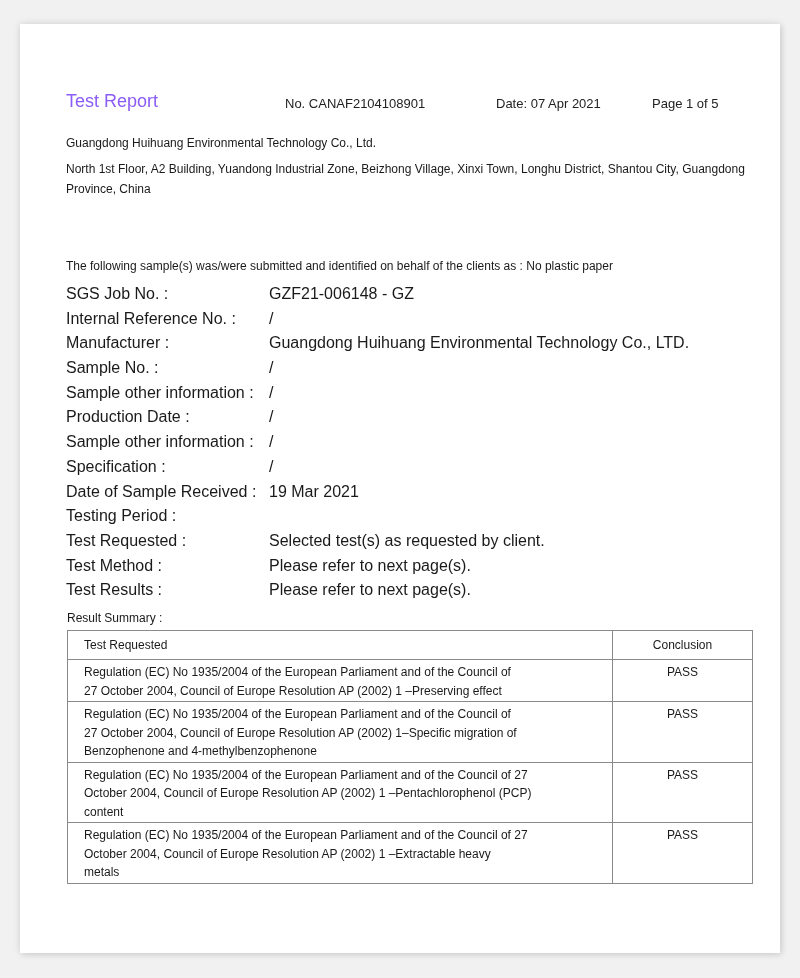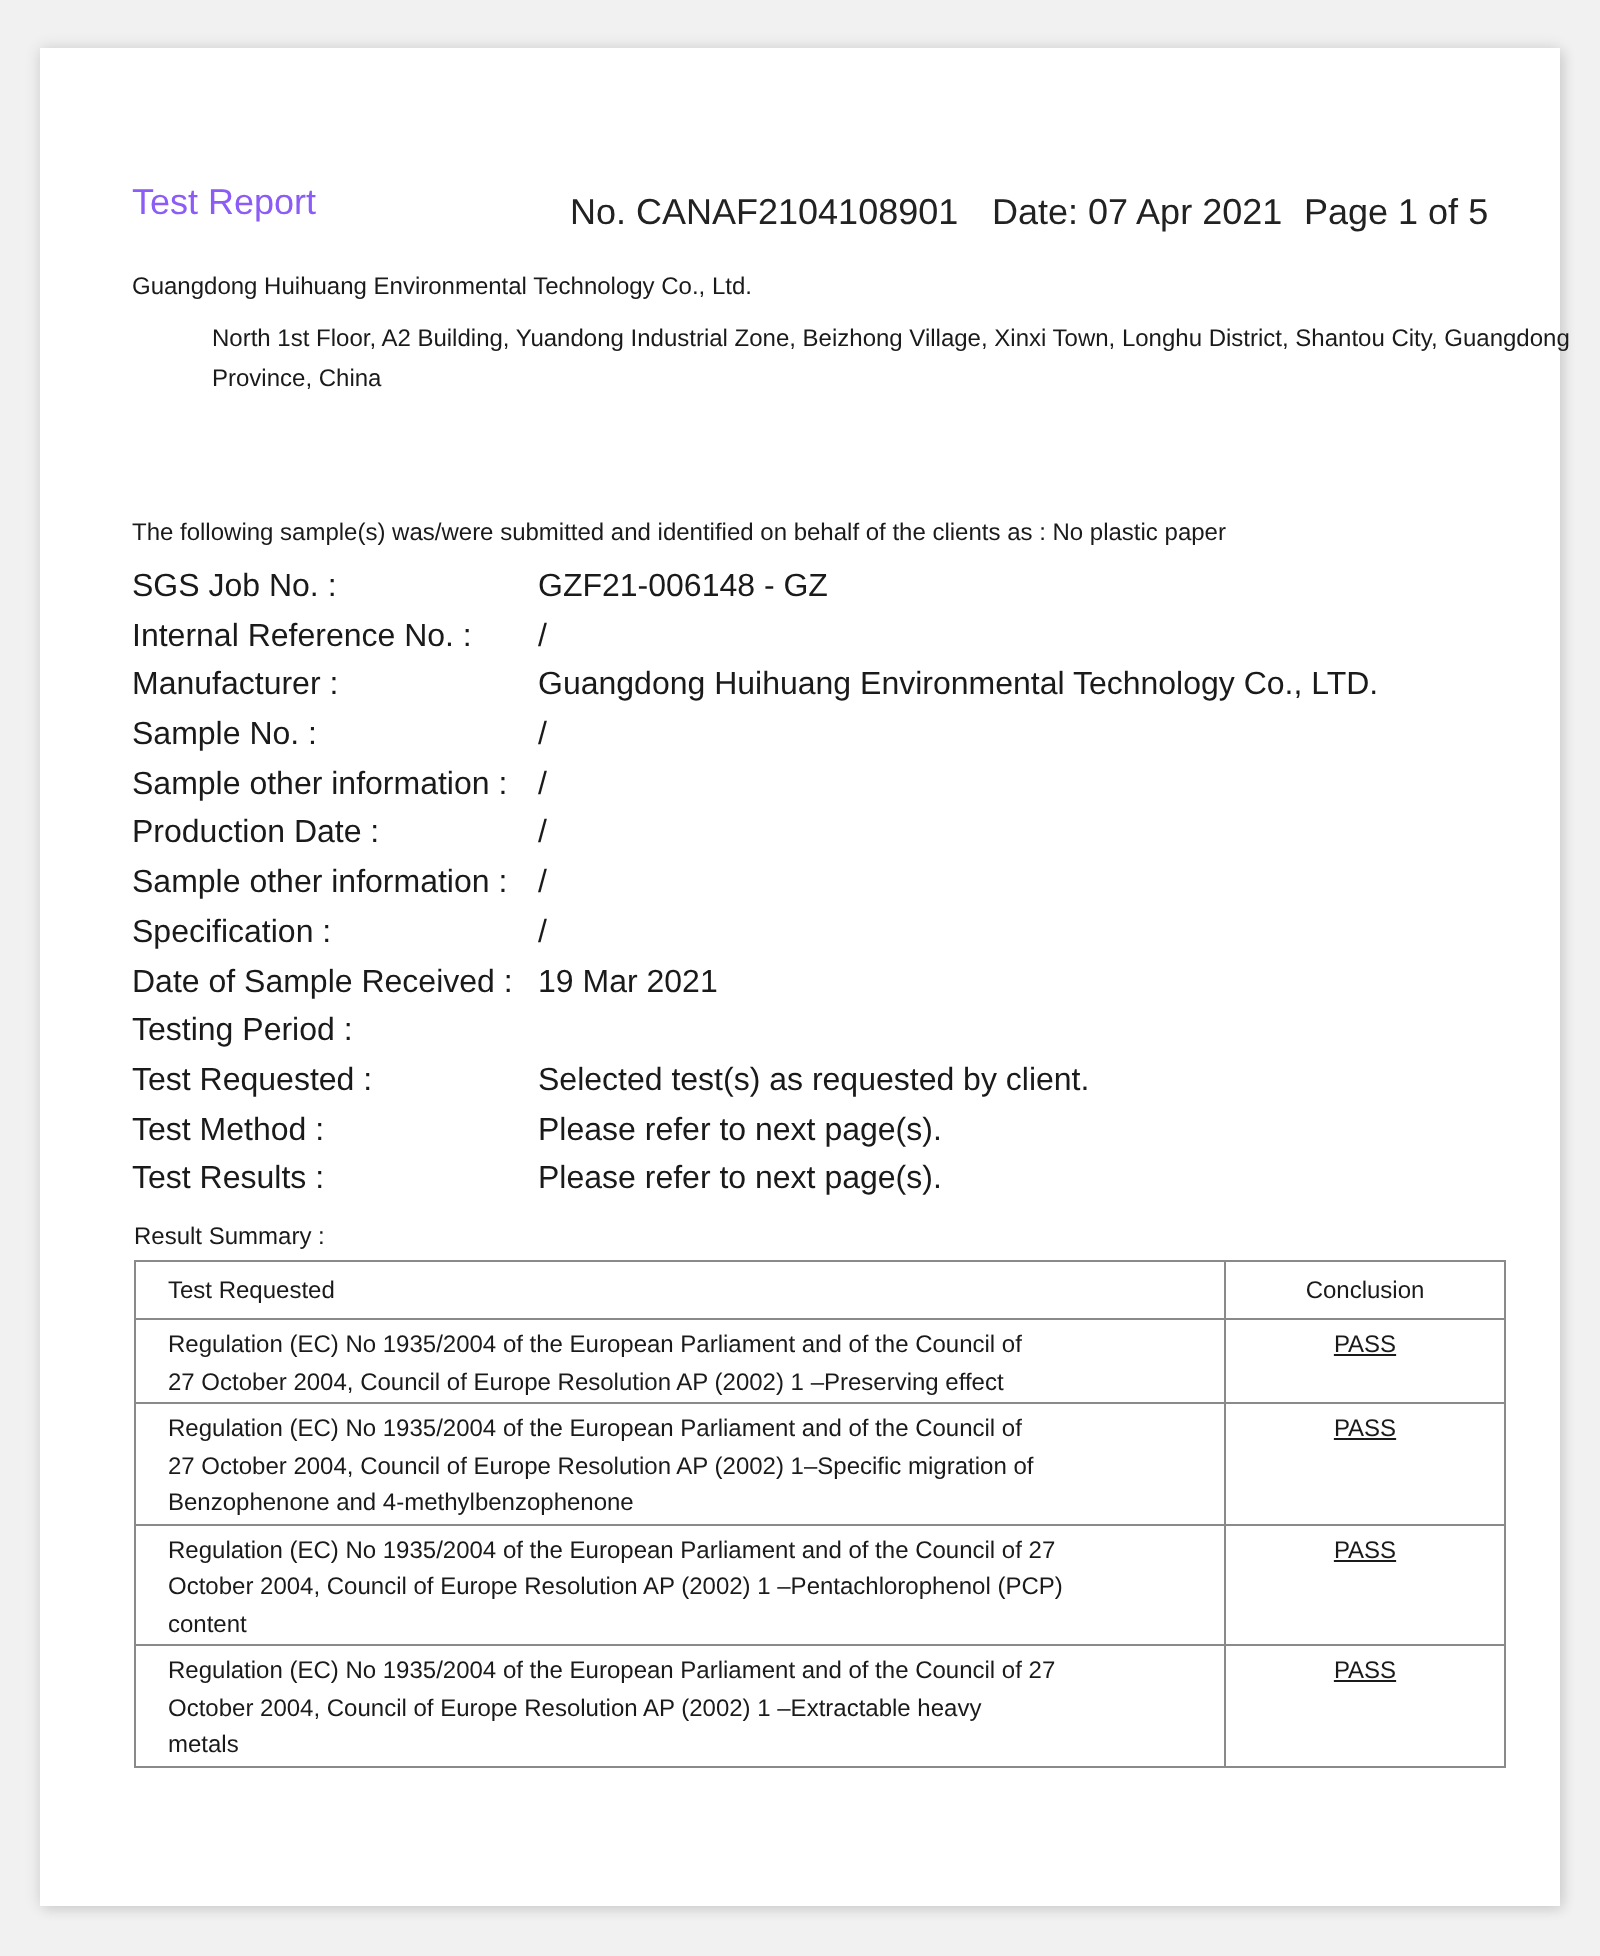"No. CANAF2104108901" .hdr { font-size: 18px -> 13px }
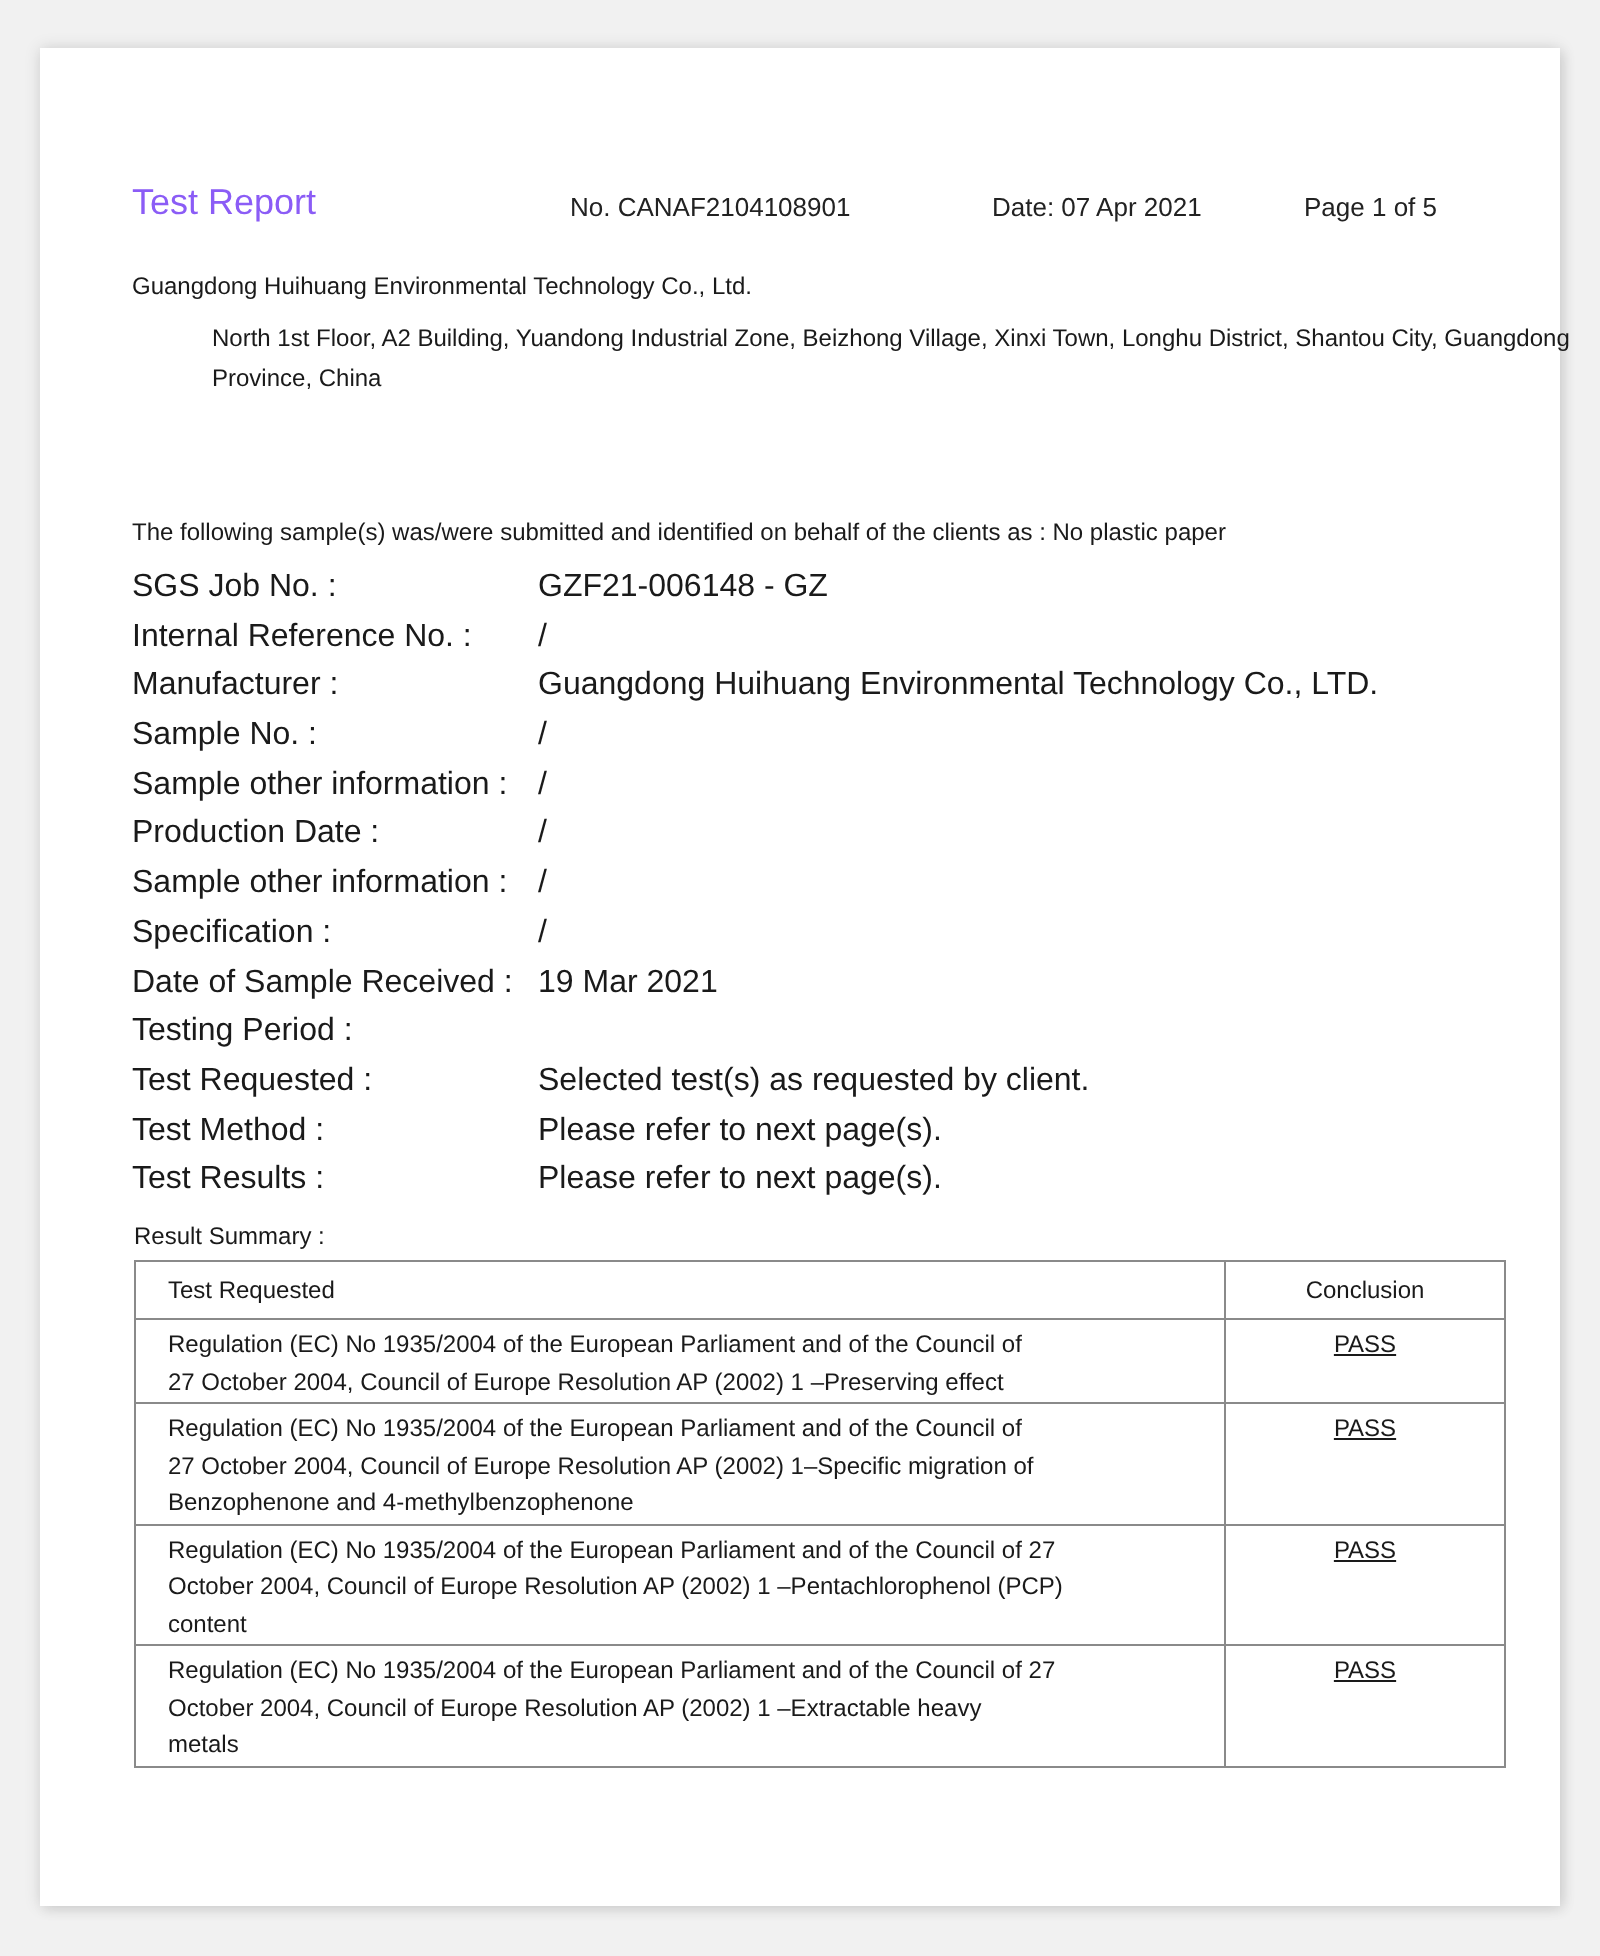"North 1st Floor, A2 Building," .address { margin-left: 40px -> none }
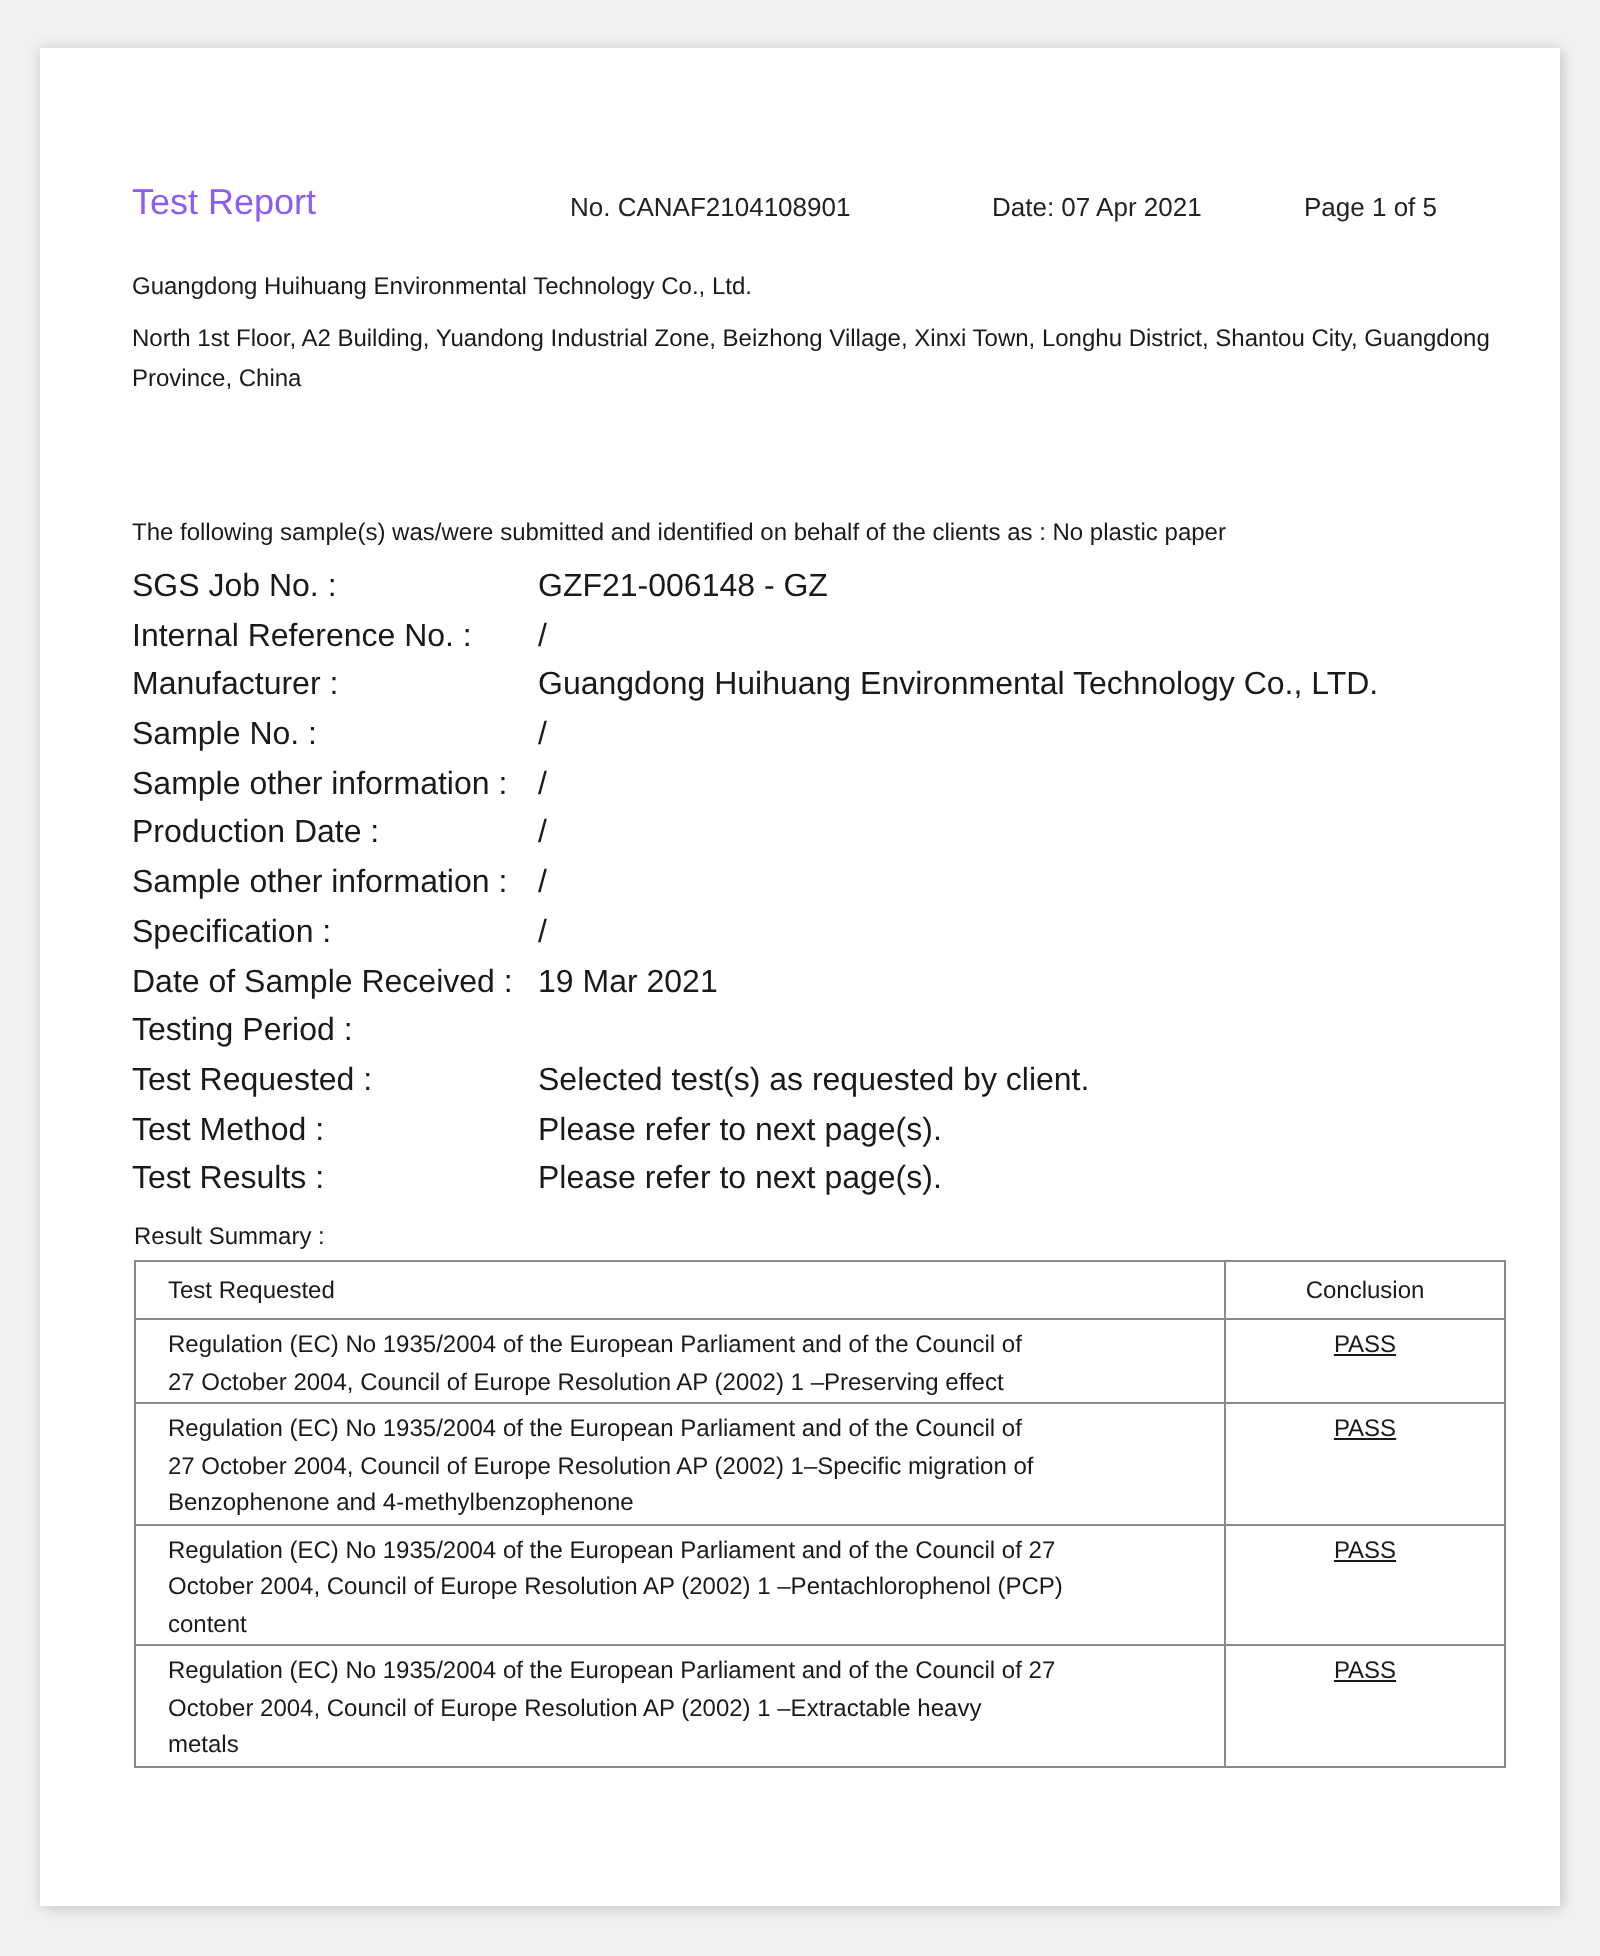"PASS" table.results td.concl-cell { text-decoration: underline -> none }
